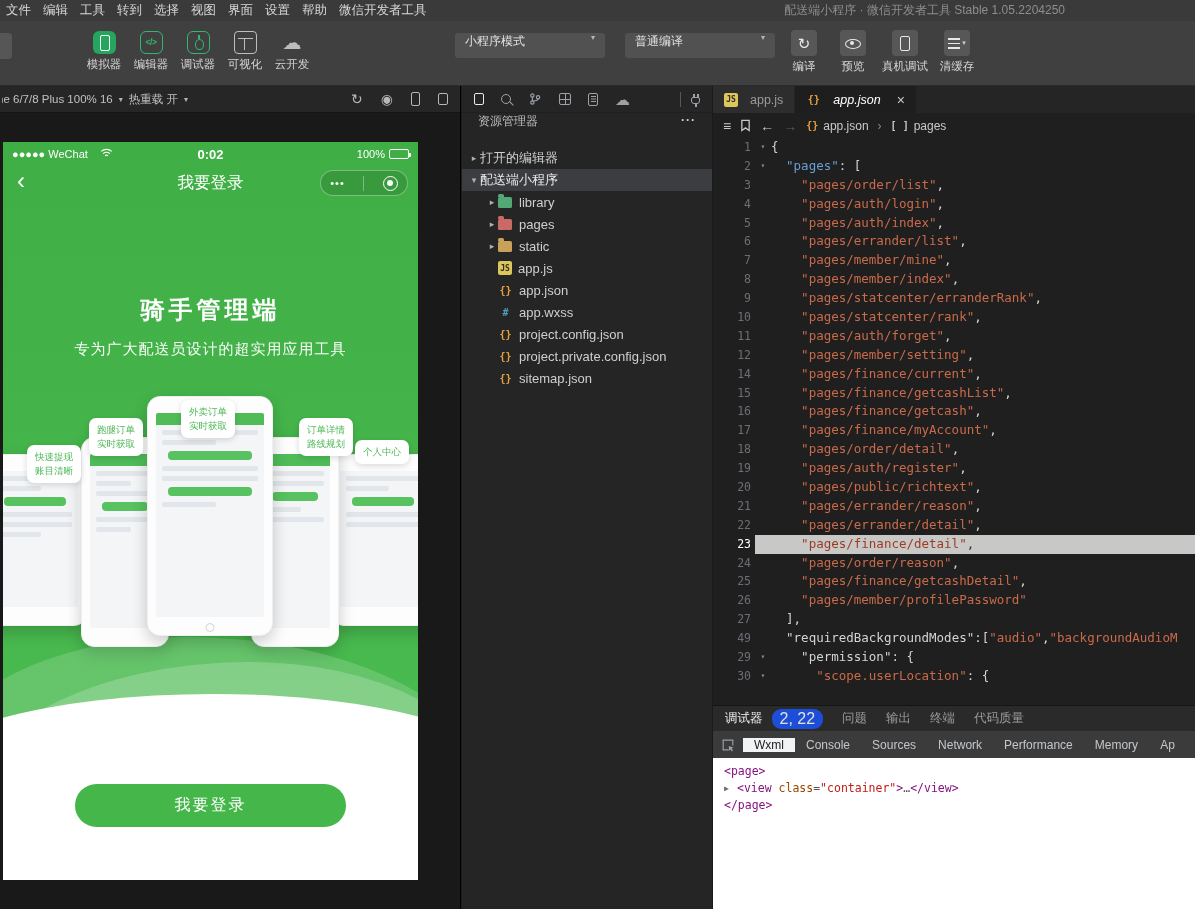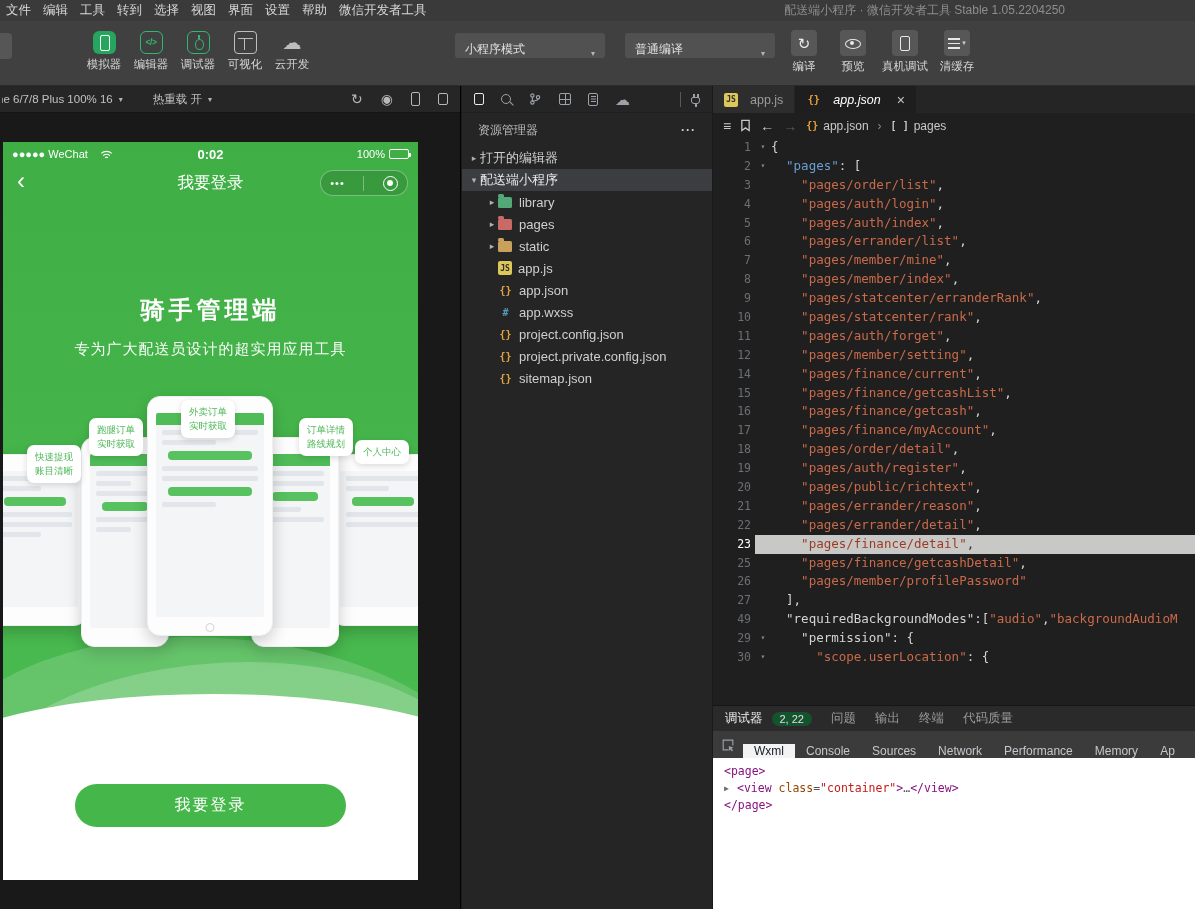"小程序模式" .sel { align-items: flex-end -> flex-start }
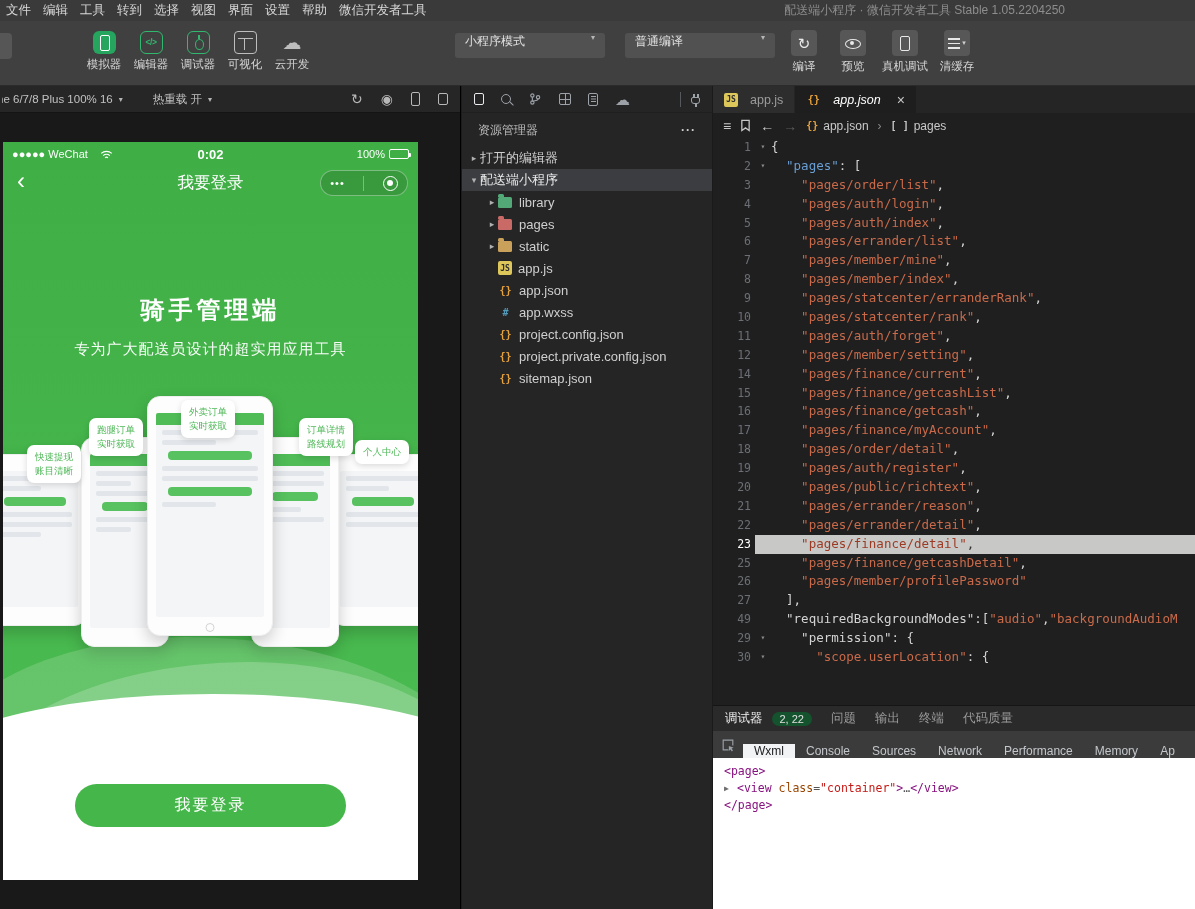"热重载 开" .hot-btn { margin-left: 30px -> 6px }
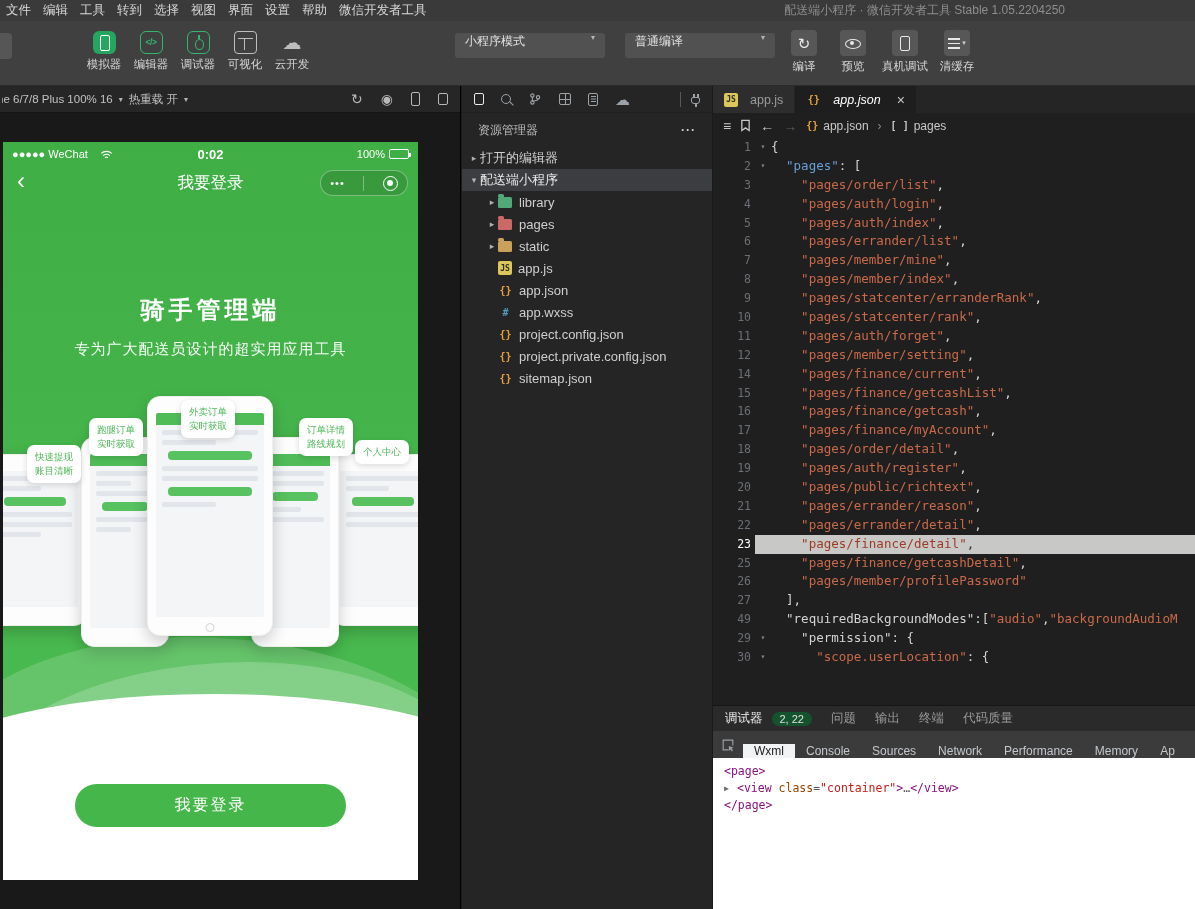"资源管理器" .exp-header { align-items: center -> none }
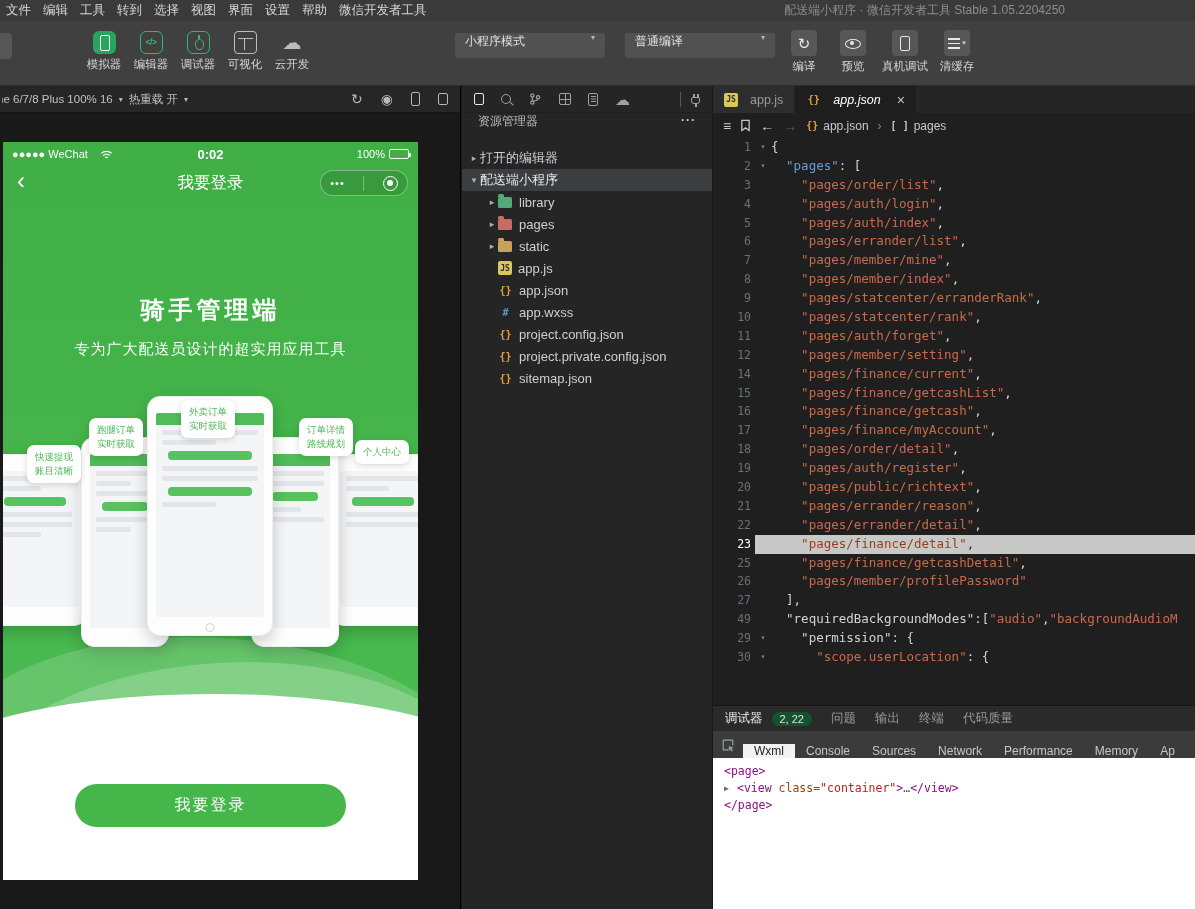"●●●●● WeChat" .carrier { align-items: flex-end -> flex-start }
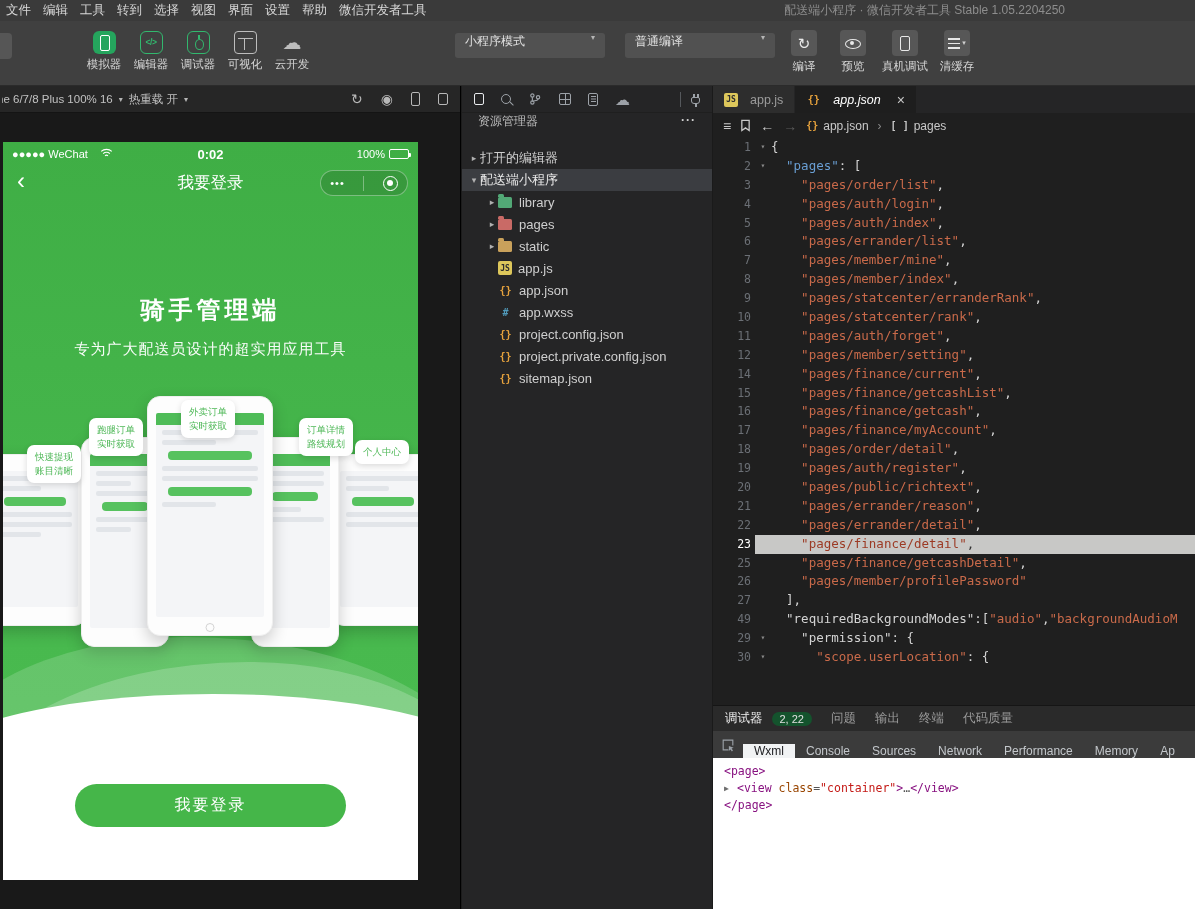"24" div.code-line { html: none -> <div><span>24</span><span><span></span><span><span> </span><span>"pages/order/reason"</span><span>,</span></span></span></div> }
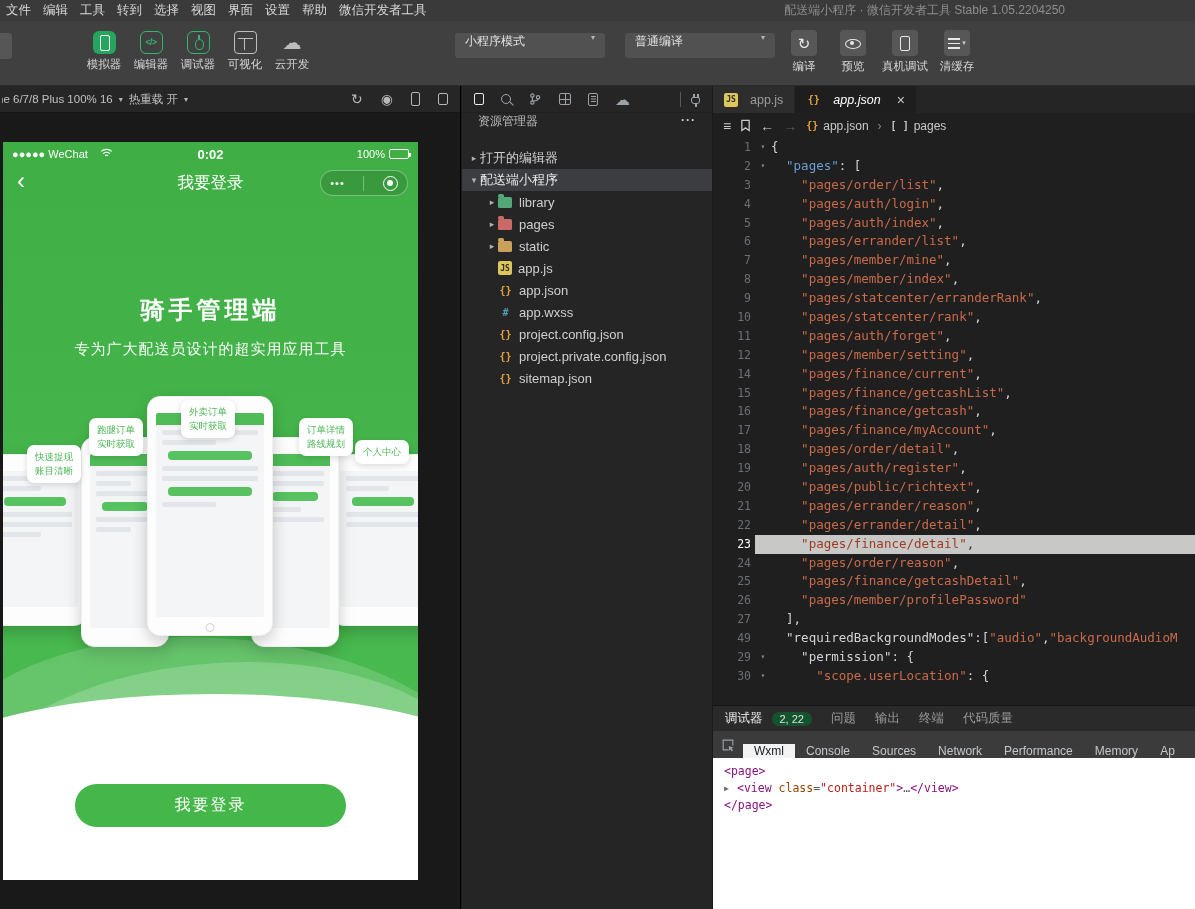"2, 22" .dbg-badge { background: #14532d -> #1d4ed8; font-size: 11px -> 16px }
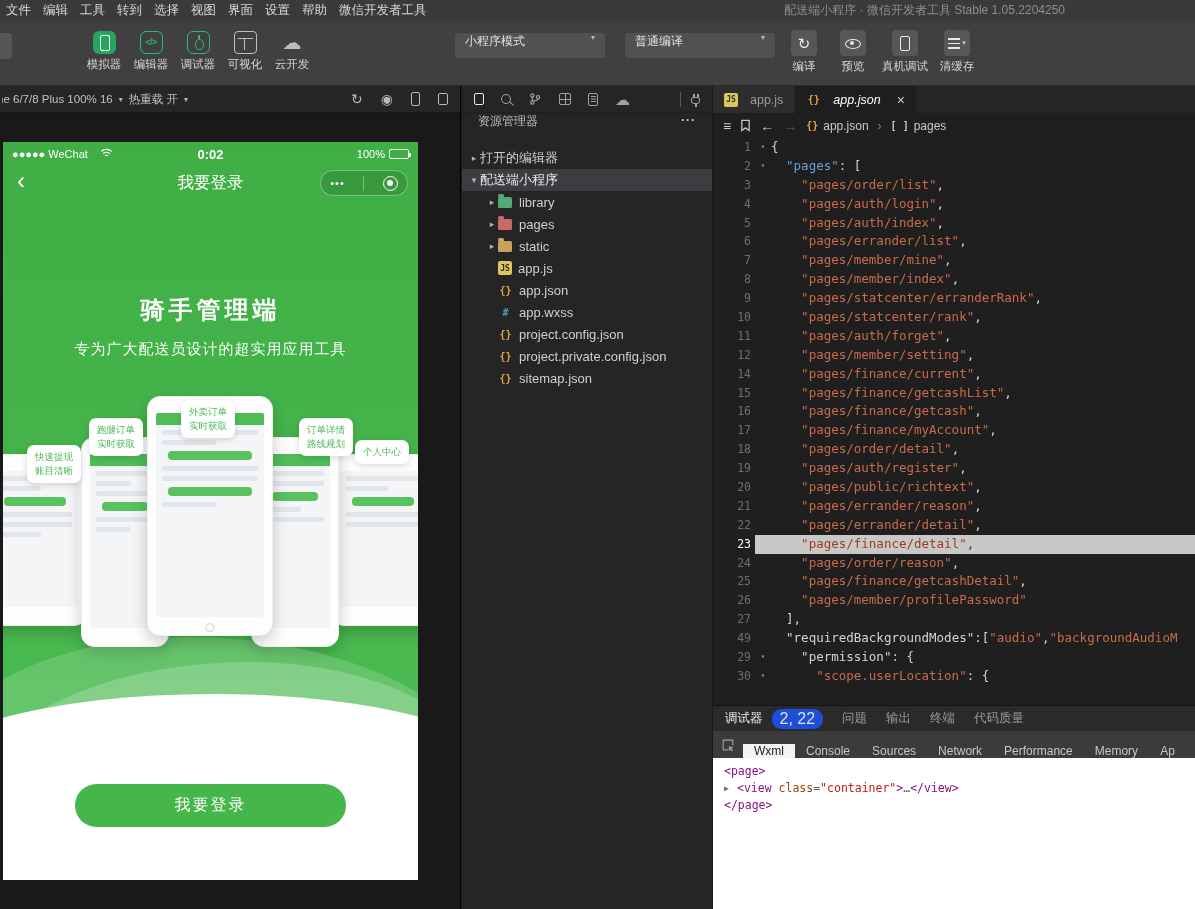"Wxml" .devtools-tabs { align-items: flex-end -> center }
